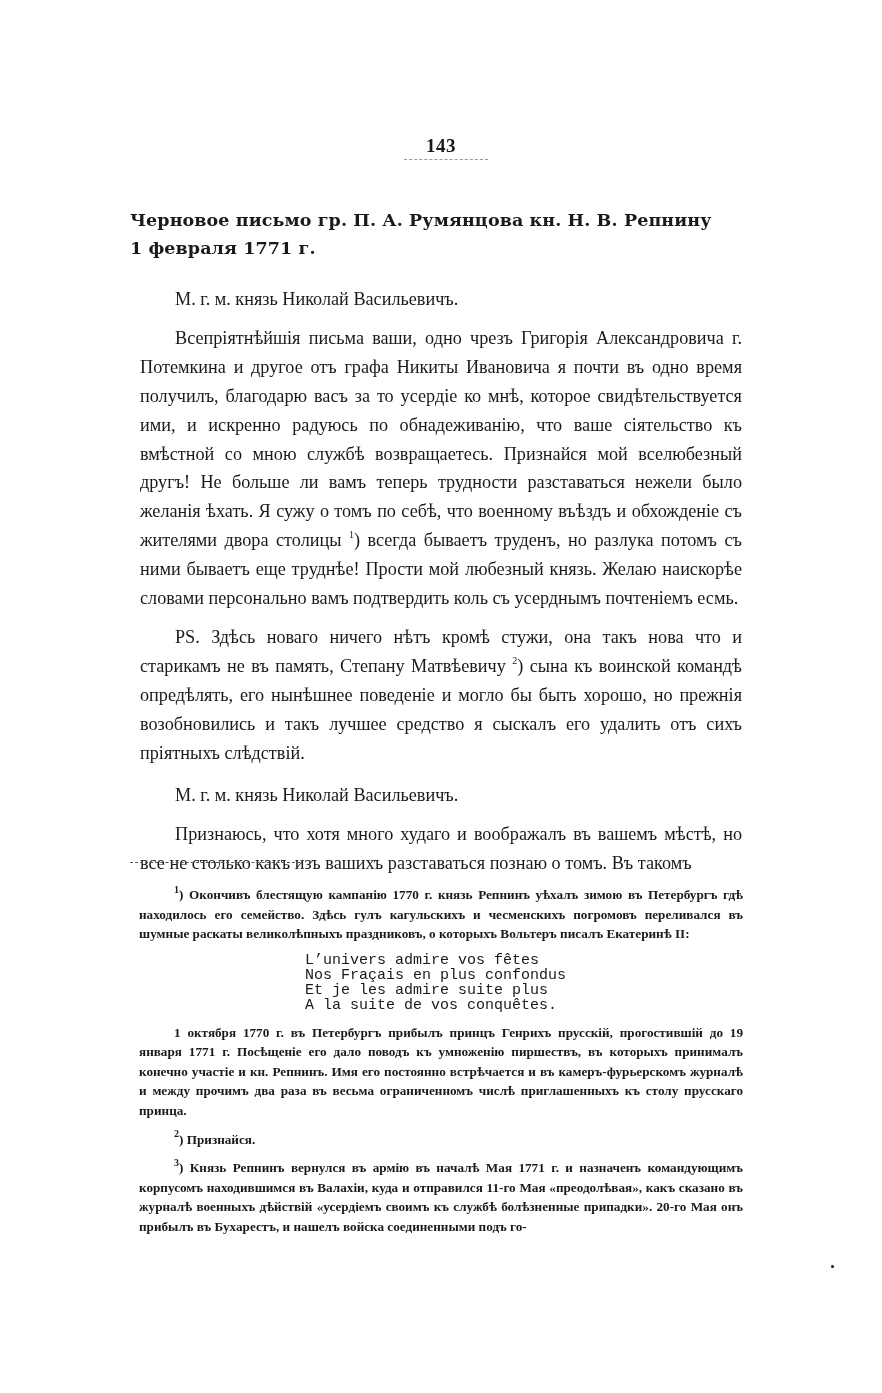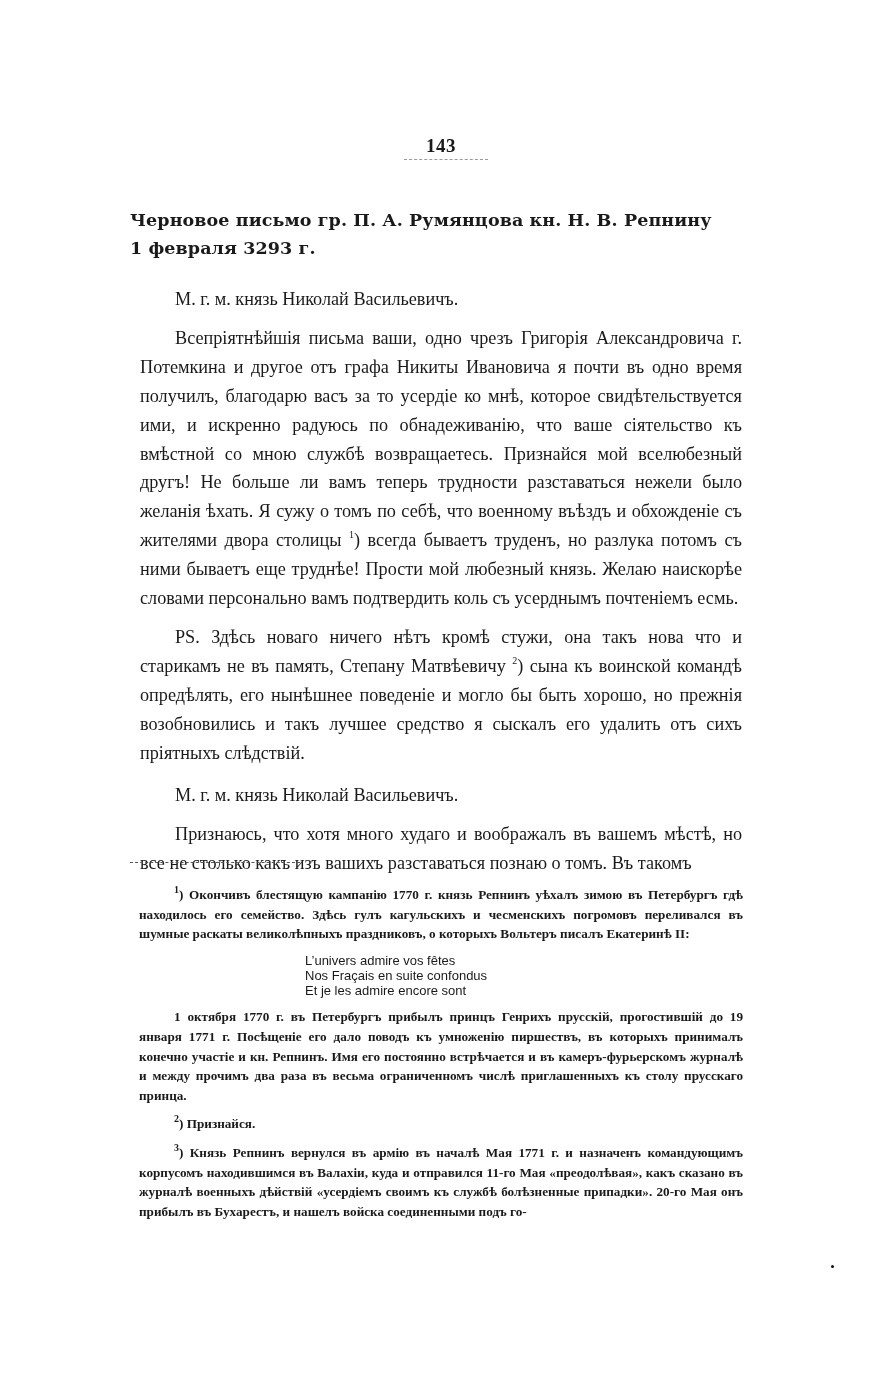"1 февраля 3293 г." div { text: 3293 -> 1771 }
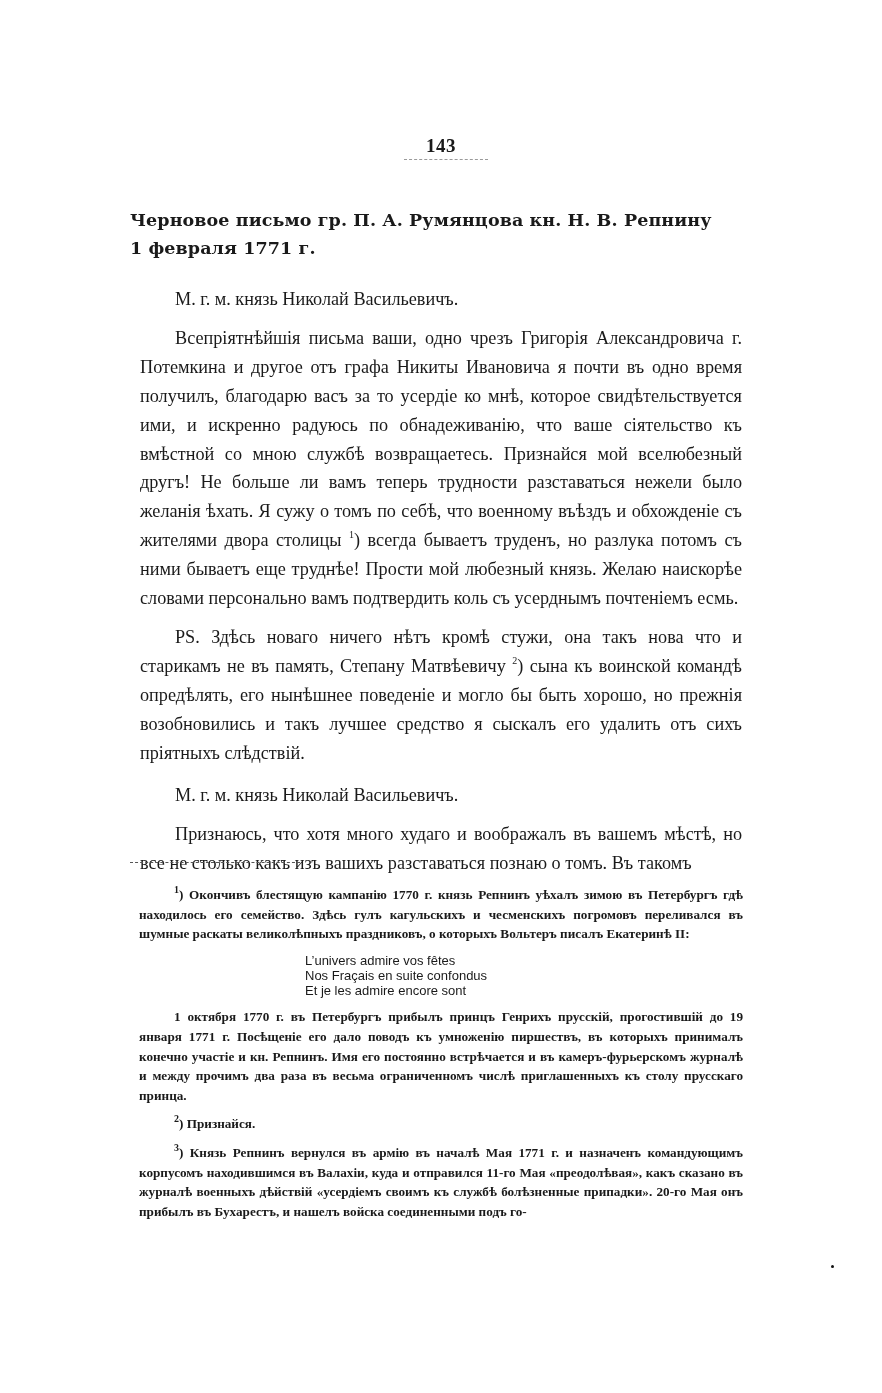"L’univers admire vos fêtes" .verse { font-family: Liberation Sans, sans-serif -> Liberation Mono, monospace; font-size: 13px -> 15px }
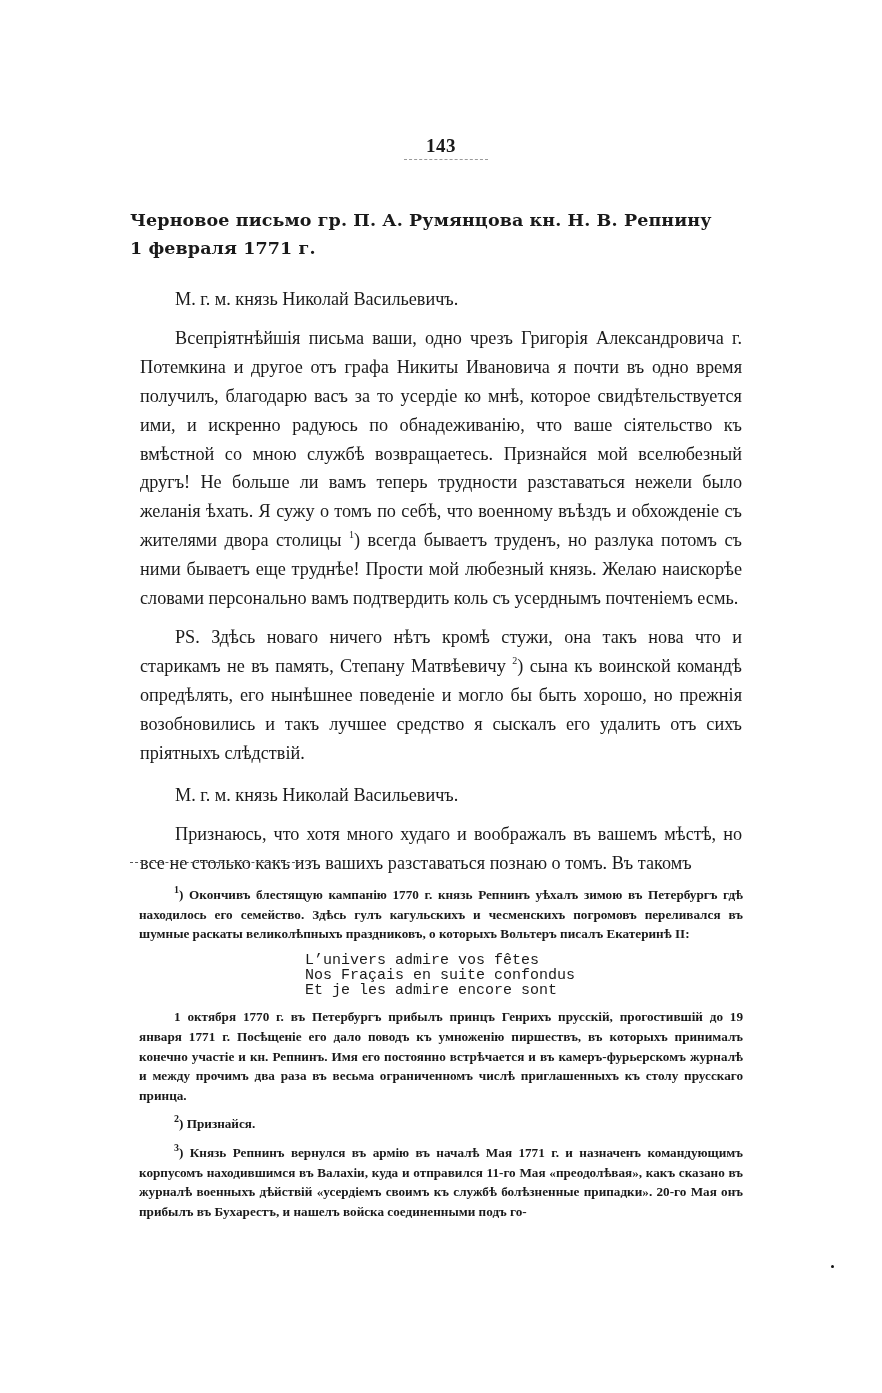"Nos Fraçais en suite confondus" div { text: suite -> plus }
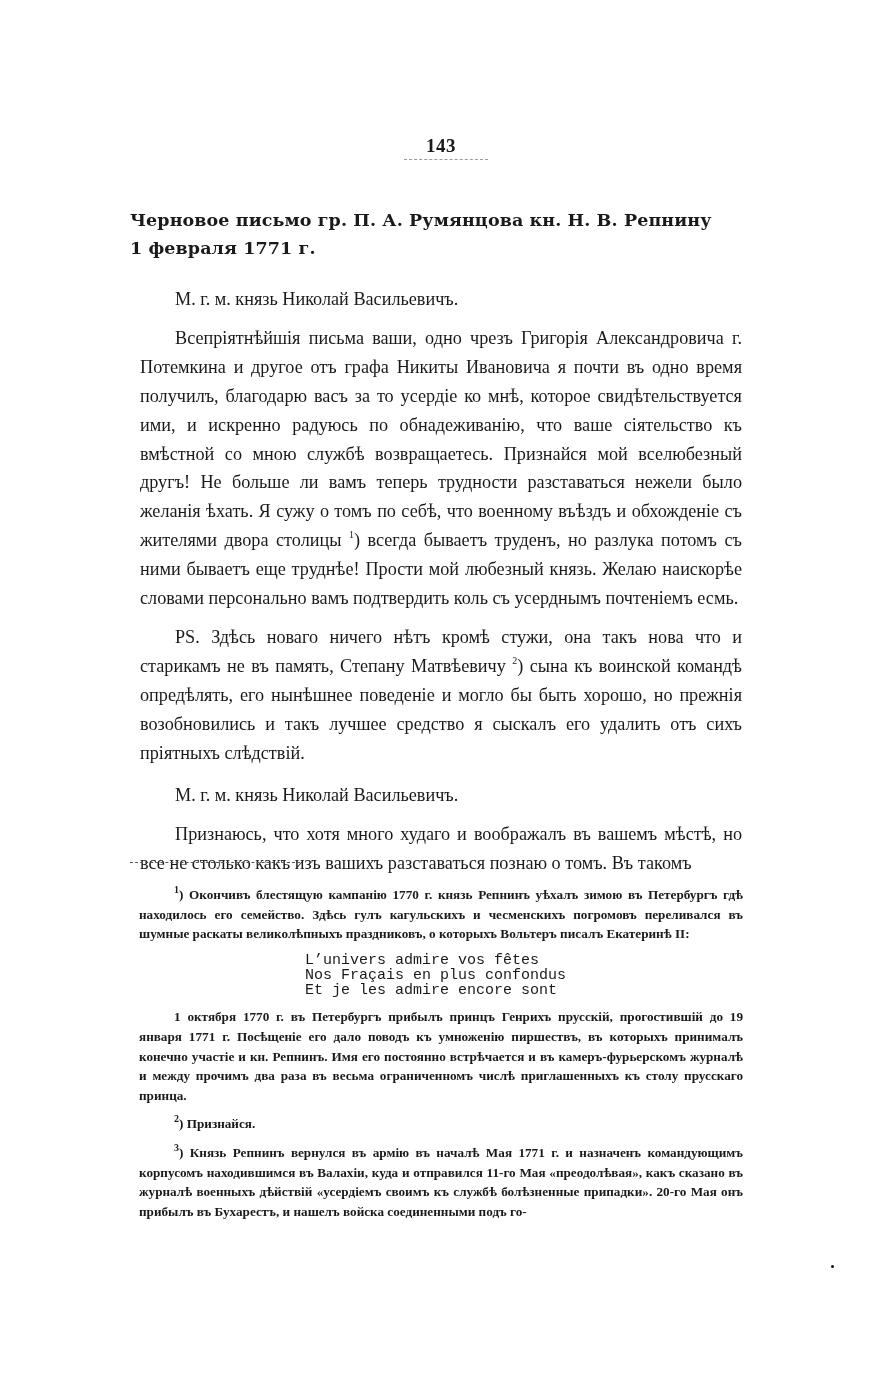"Et je les admire encore" div { text: encore sont -> suite plus }
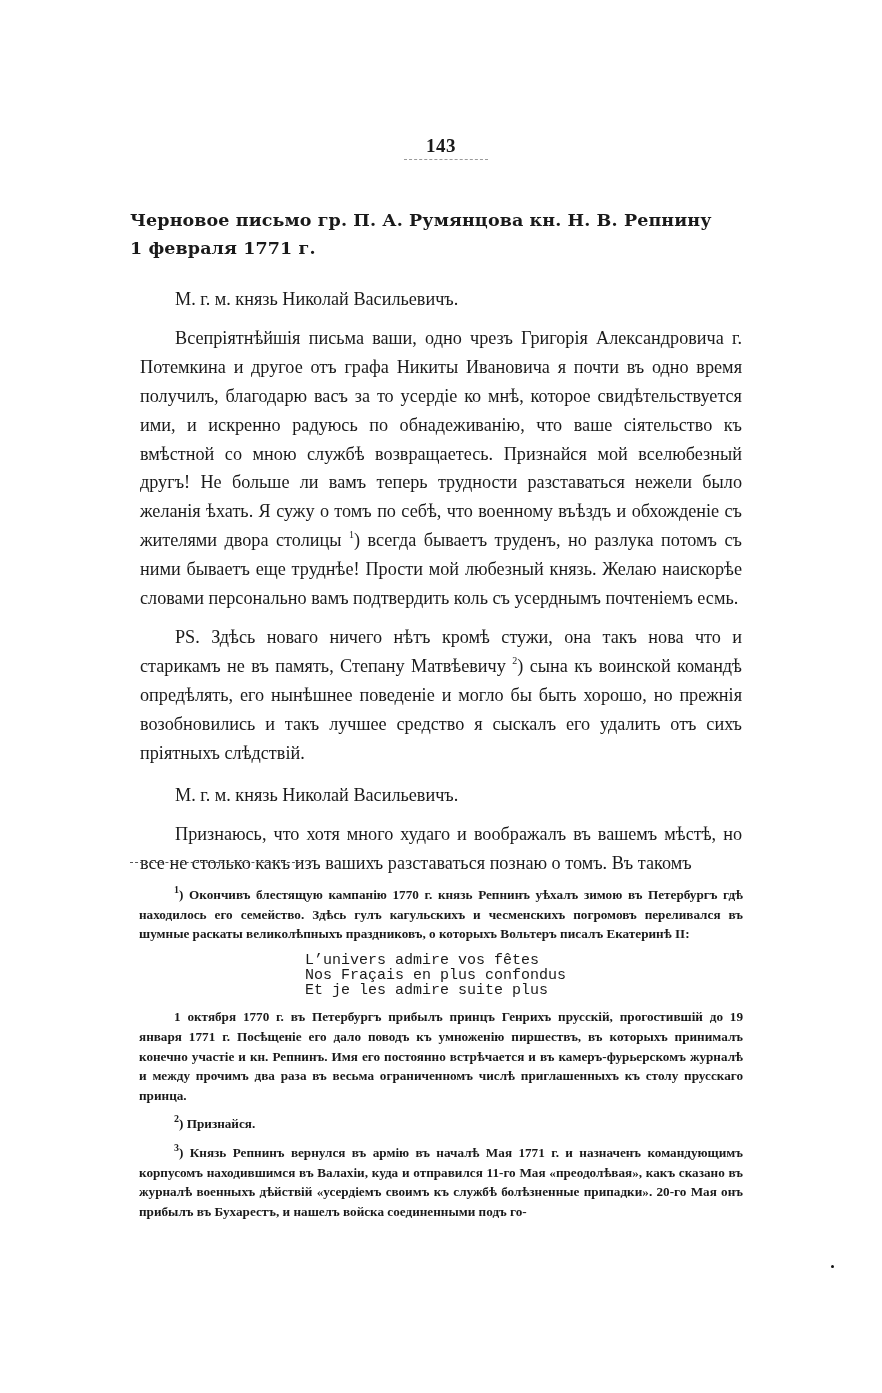"A la suite de vos" div { html: none -> <div>A la suite de vos conquêtes.</div> }
